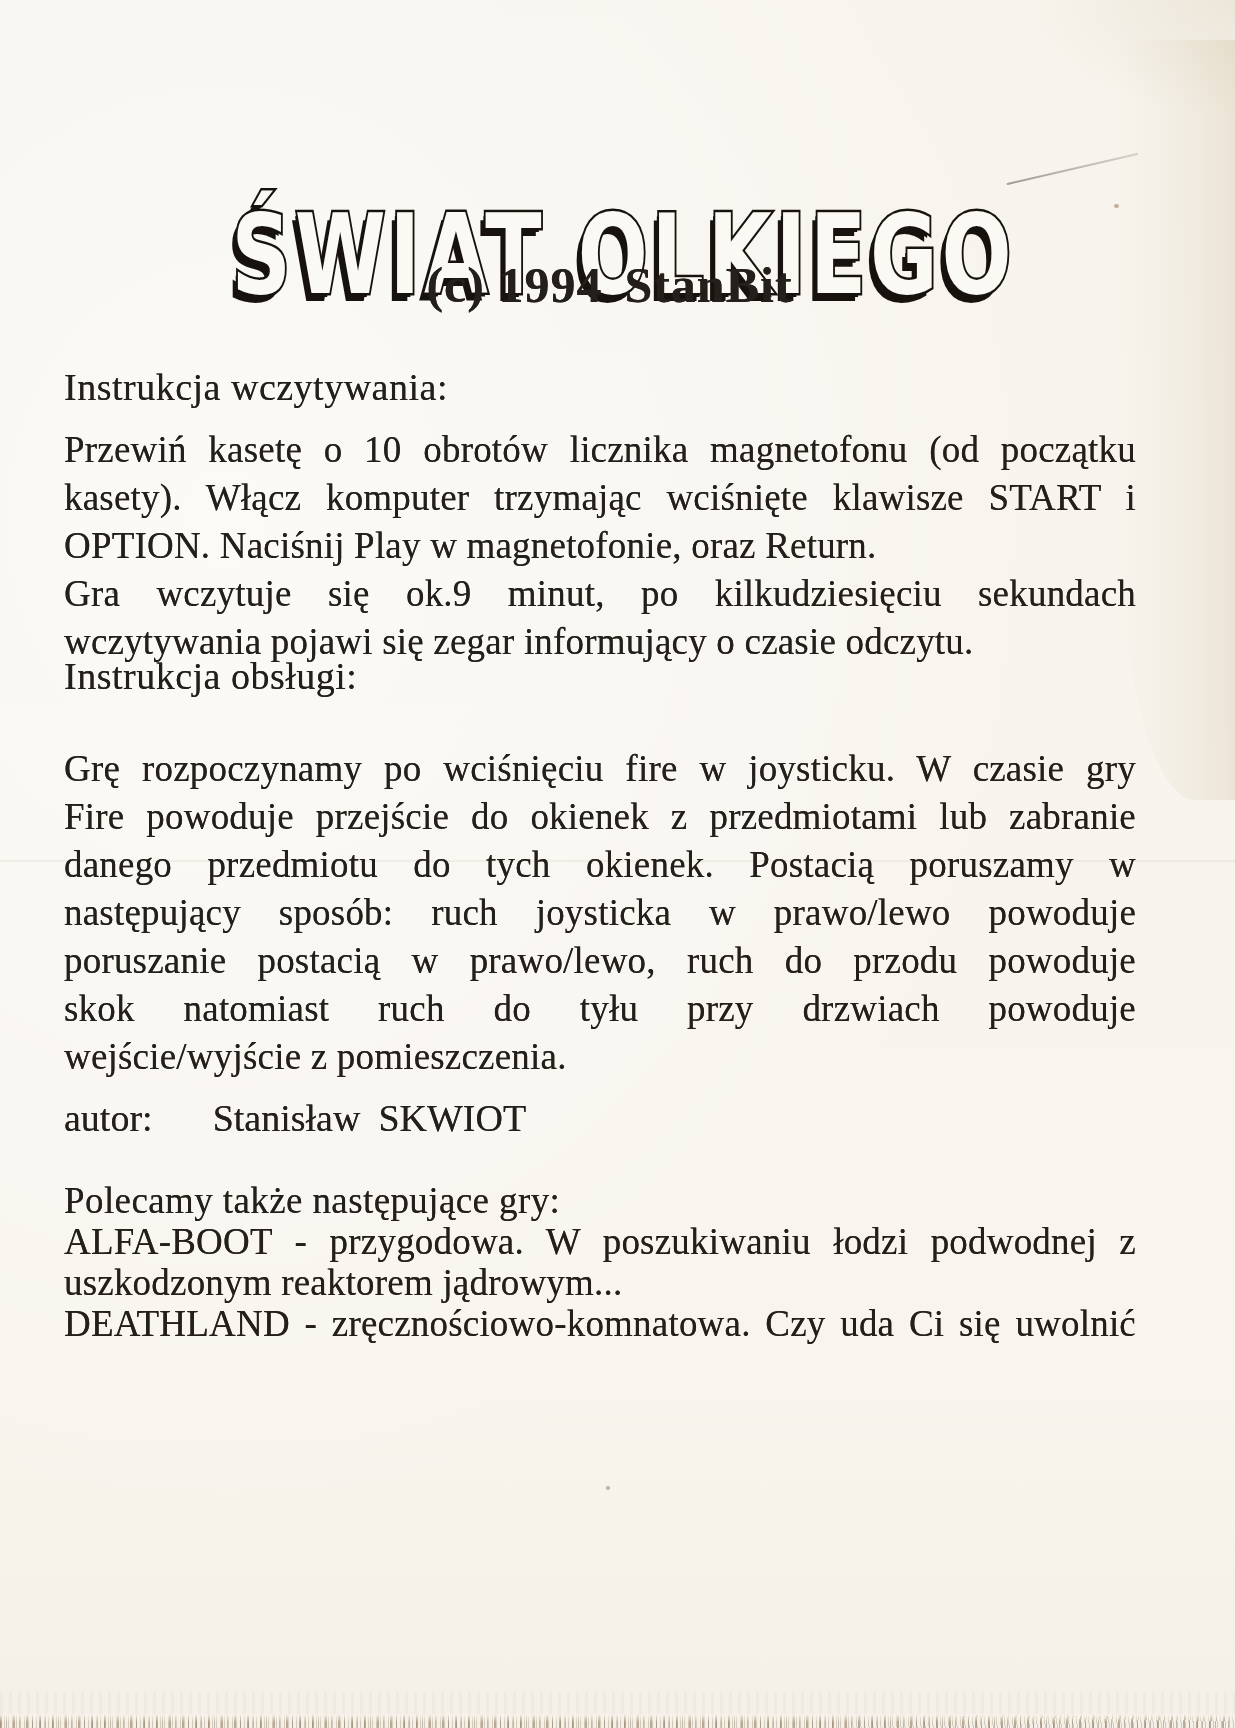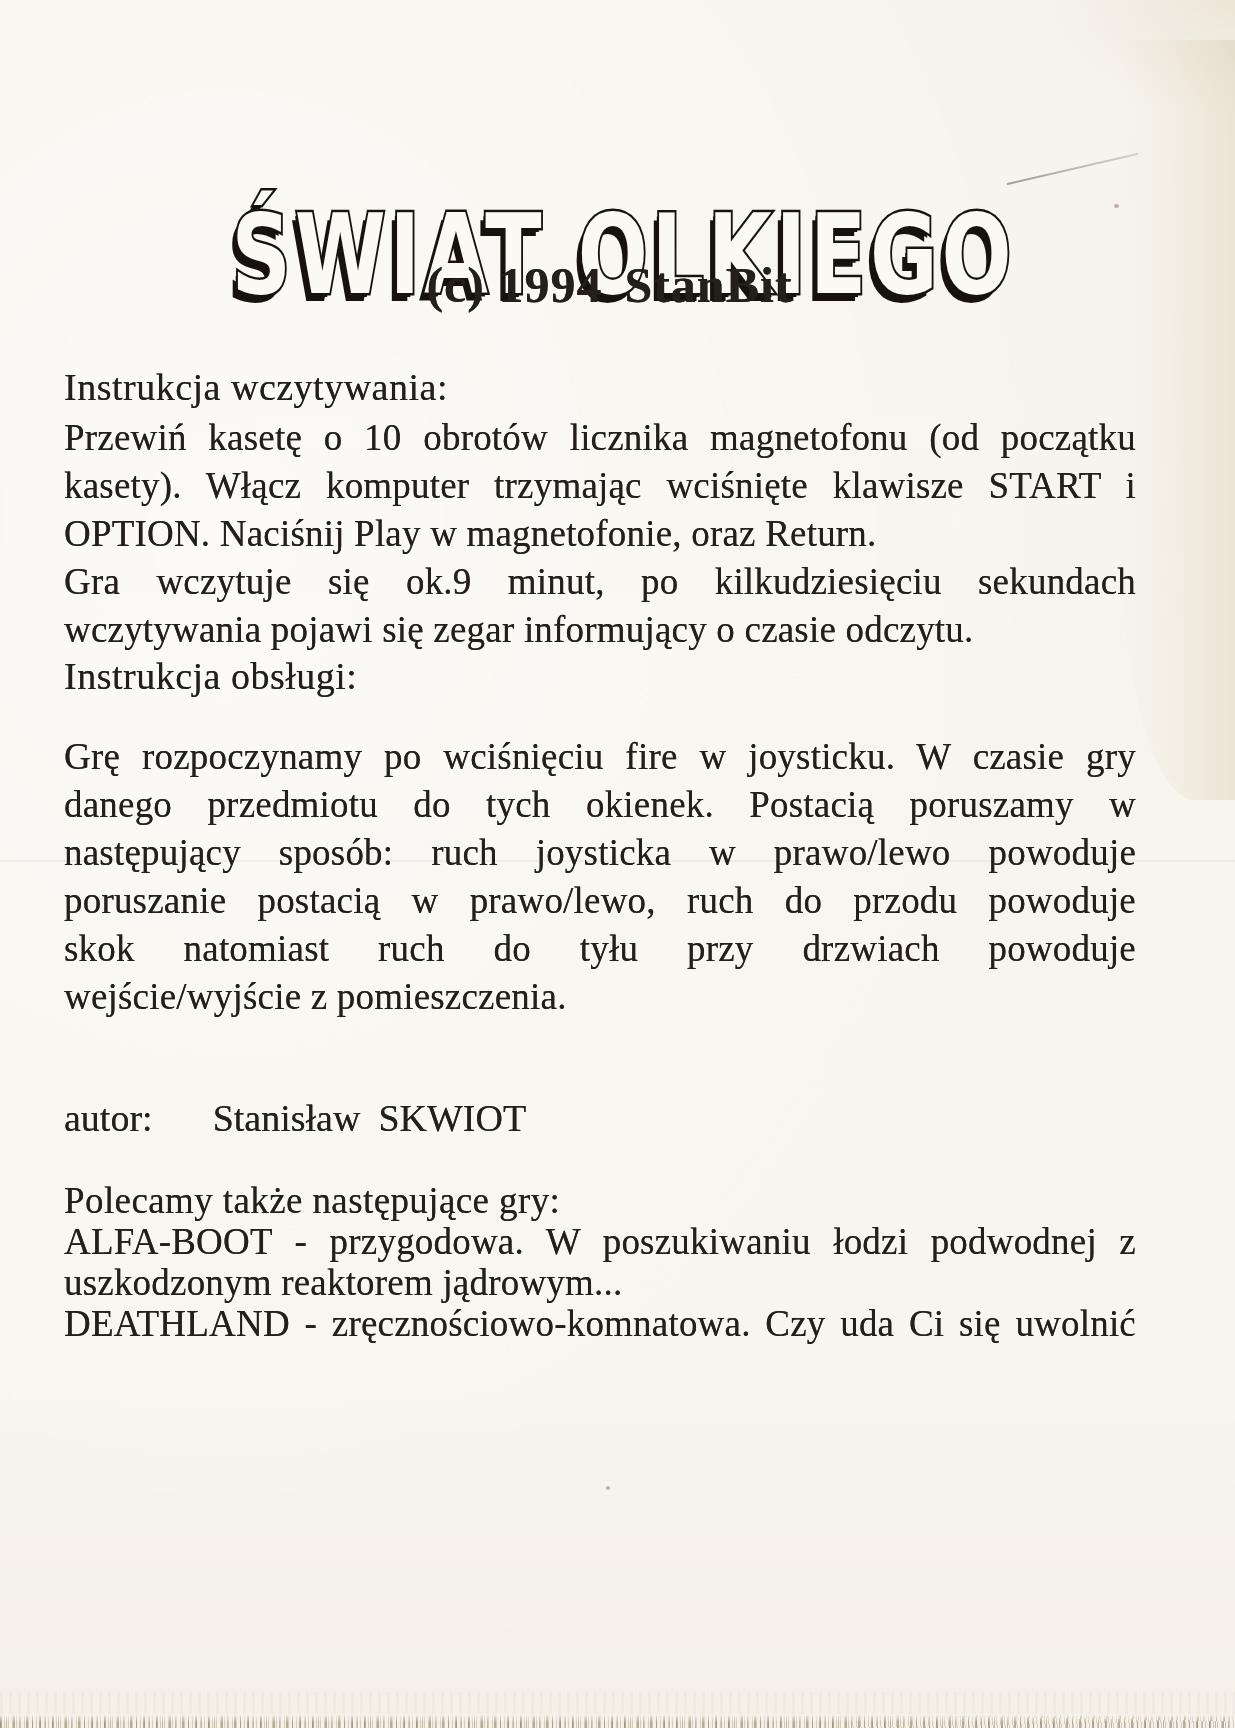"Przewiń kasetę o 10 obrotów" .para { margin-top: none -> 12px }
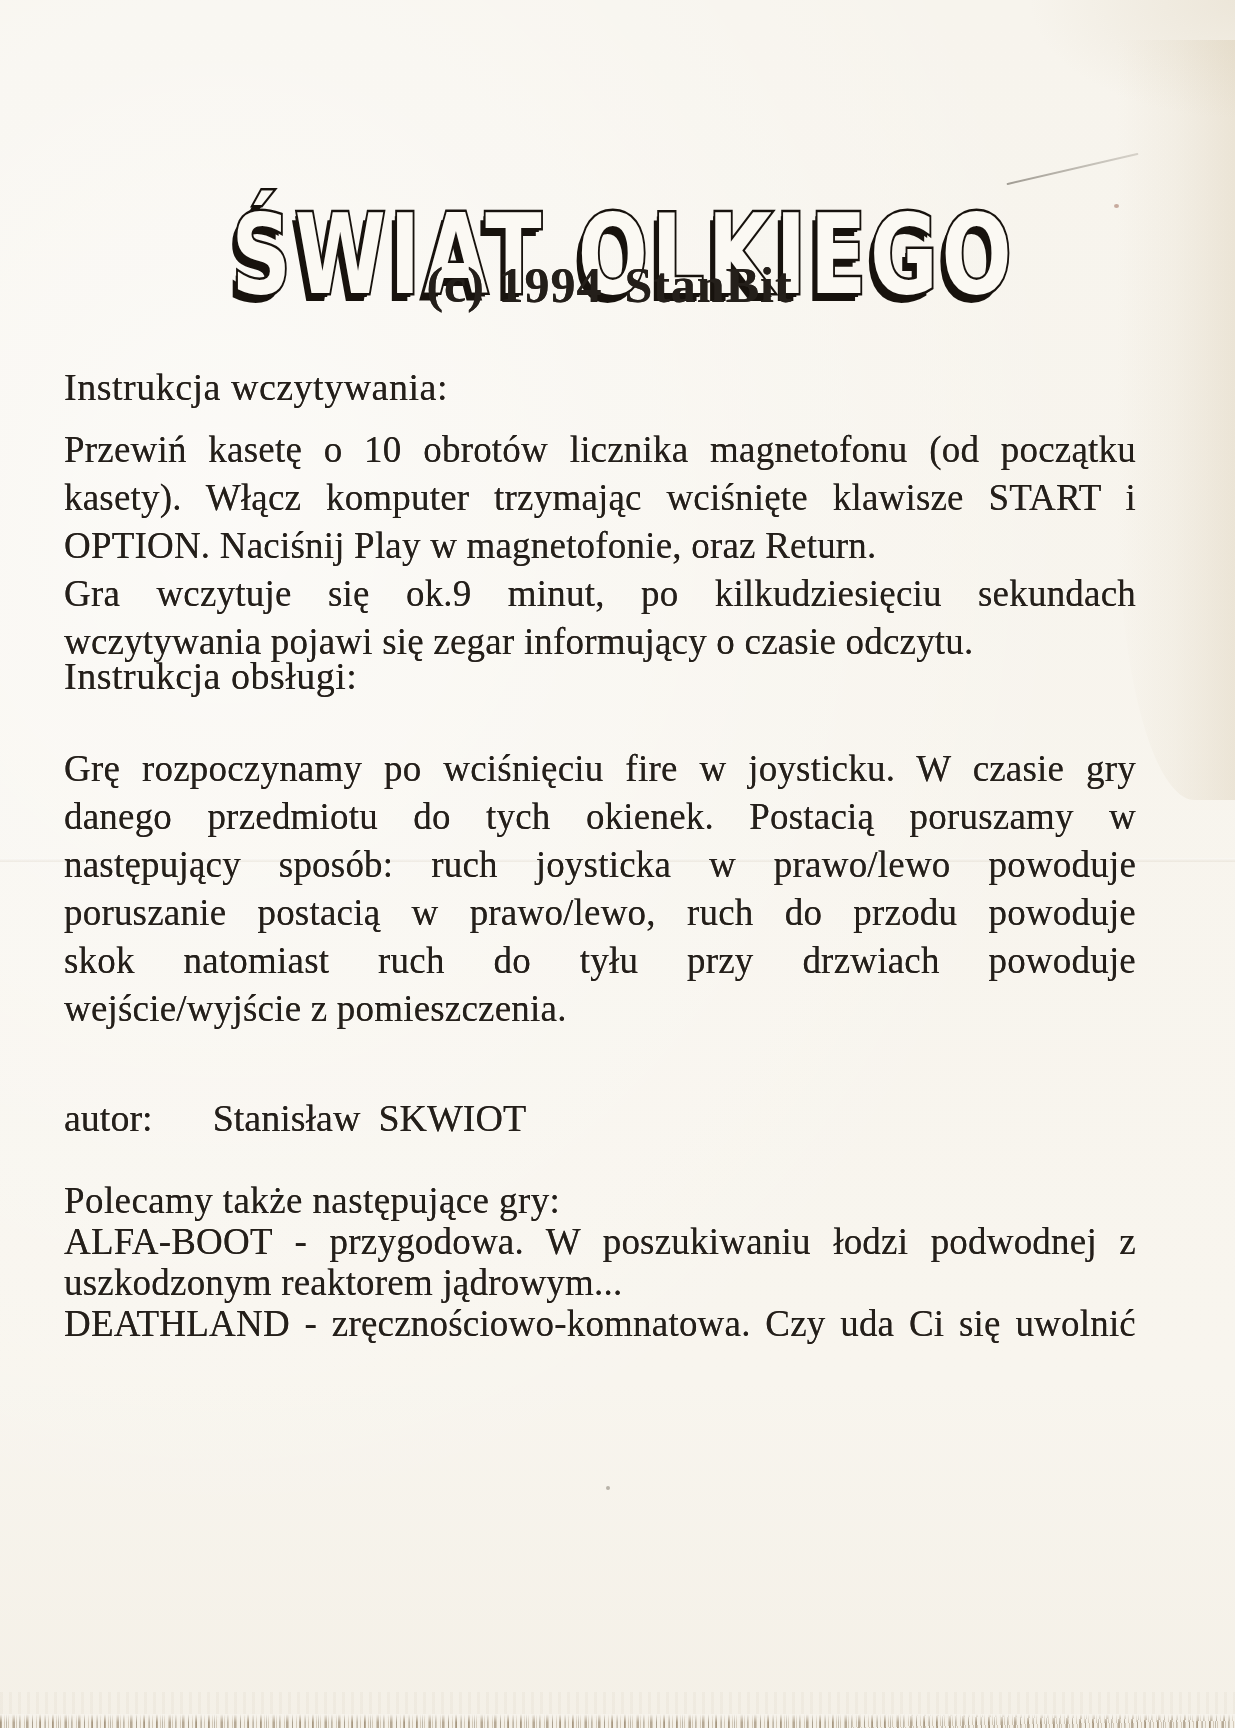"Fire powoduje przejście do okienek" div.line { html: none -> <div>Fire powoduje przejście do okienek z przedmiotami lub zabranie</div> }
